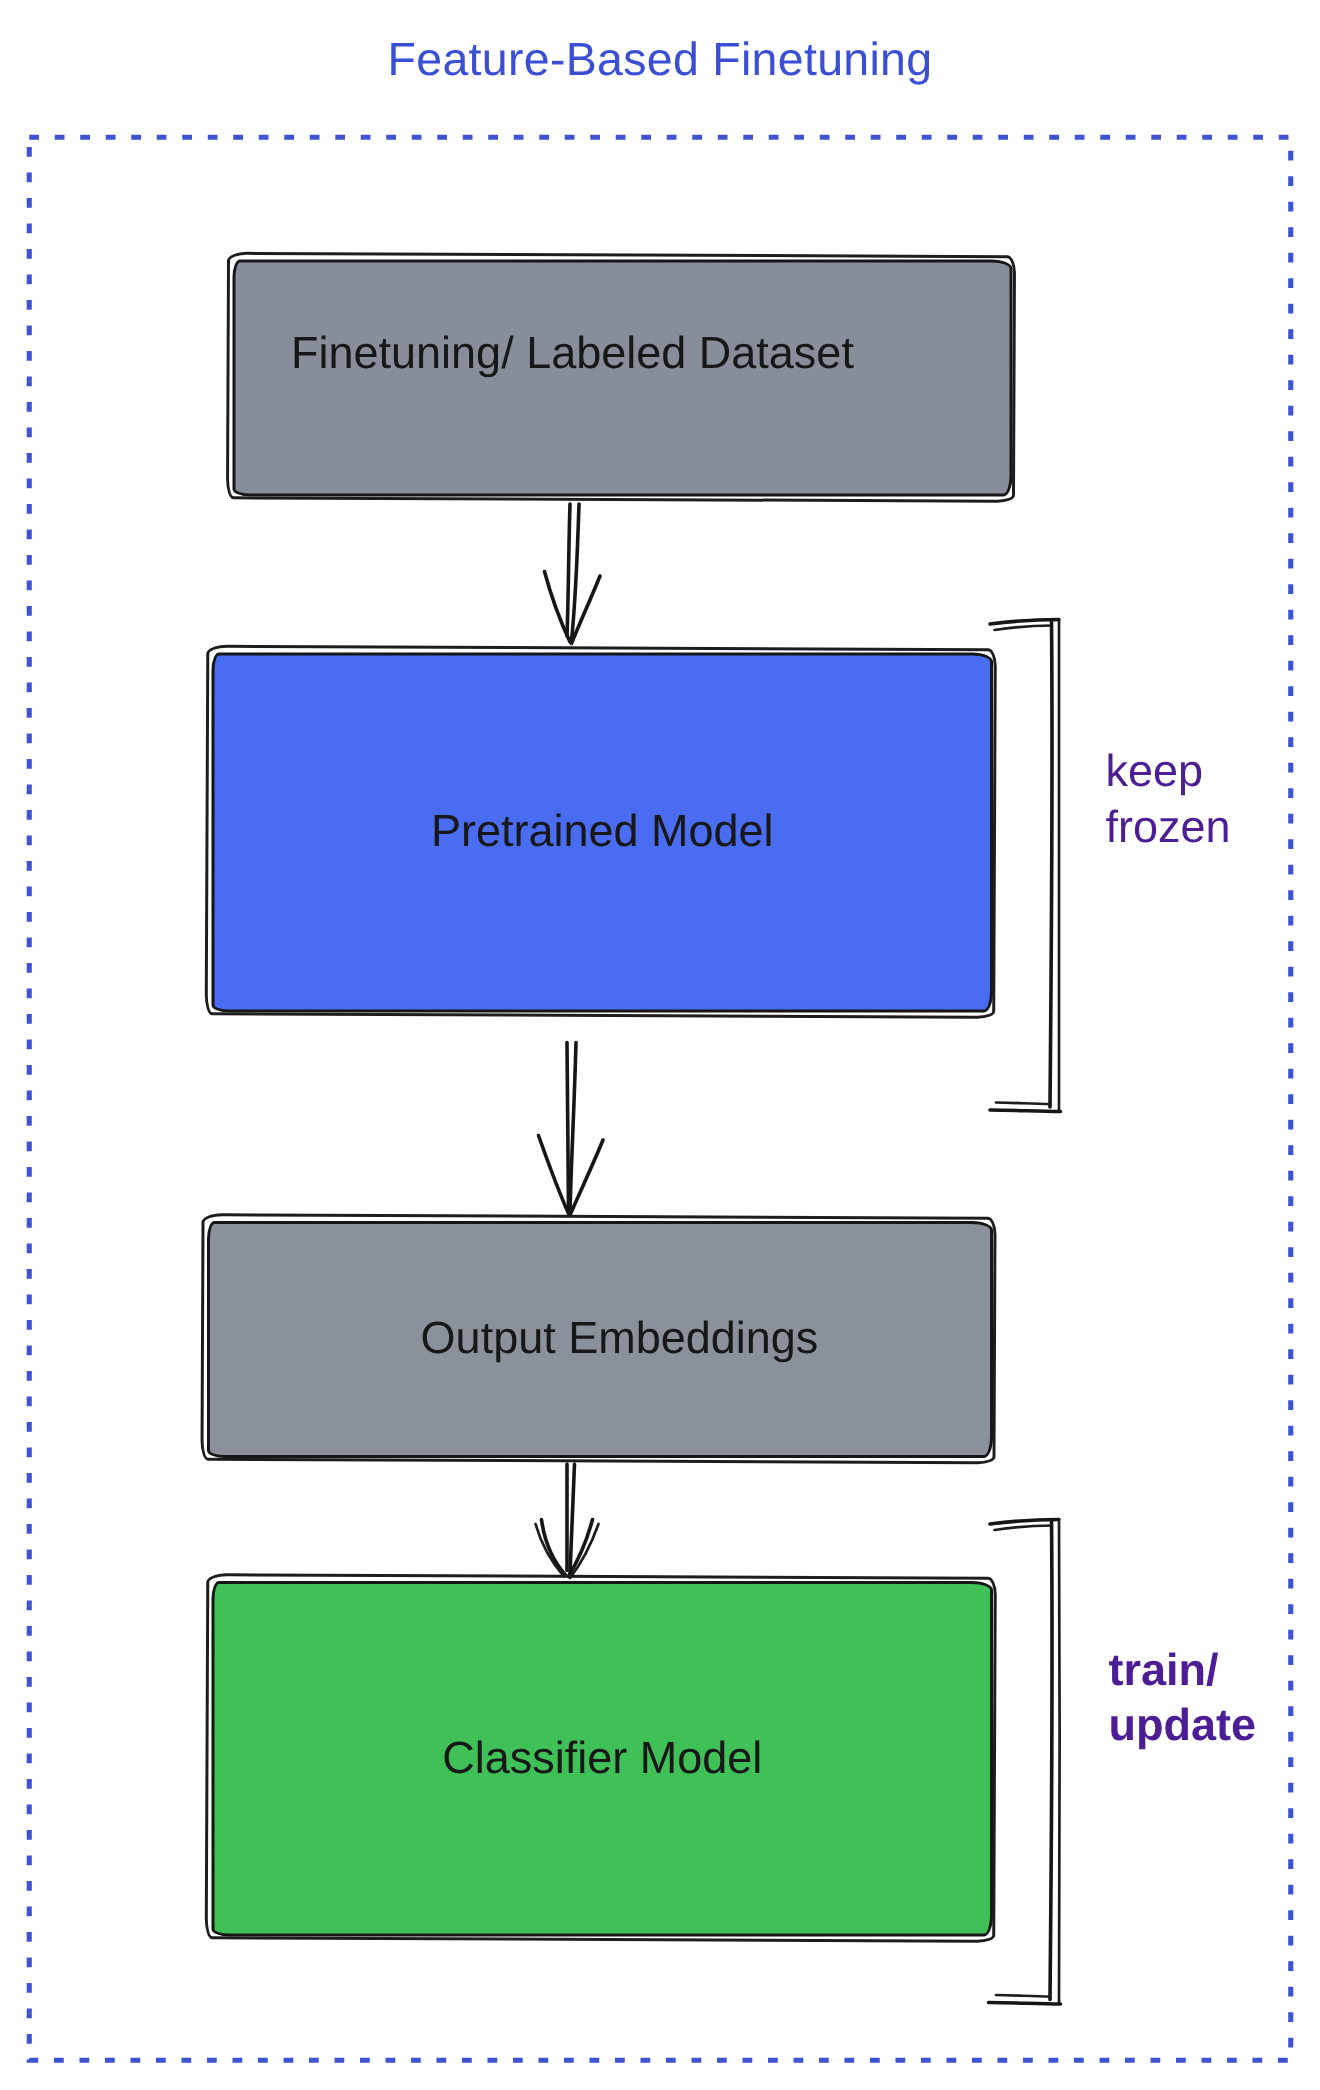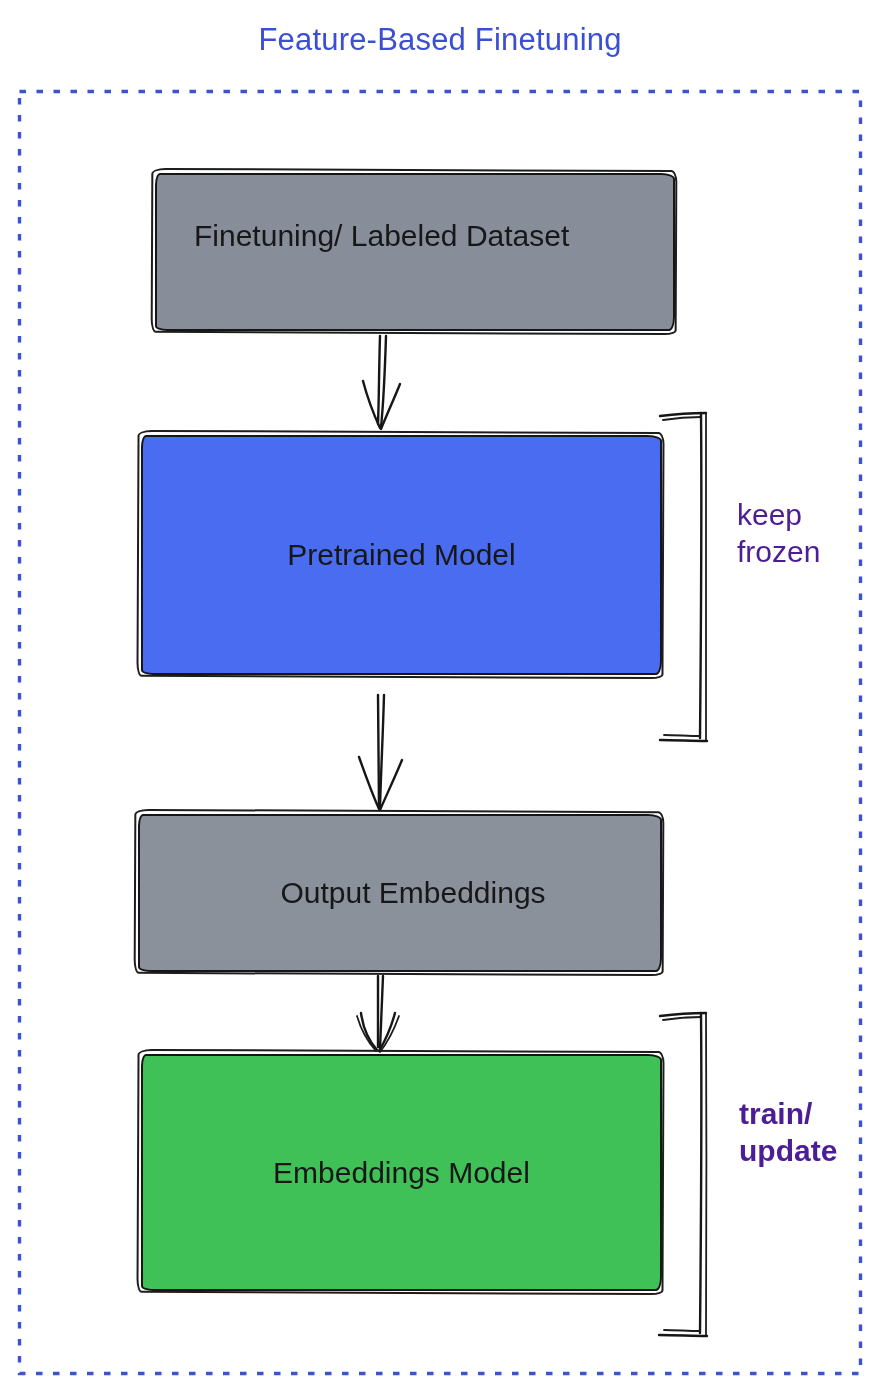"Embeddings Model" span { text: Embeddings -> Classifier }
